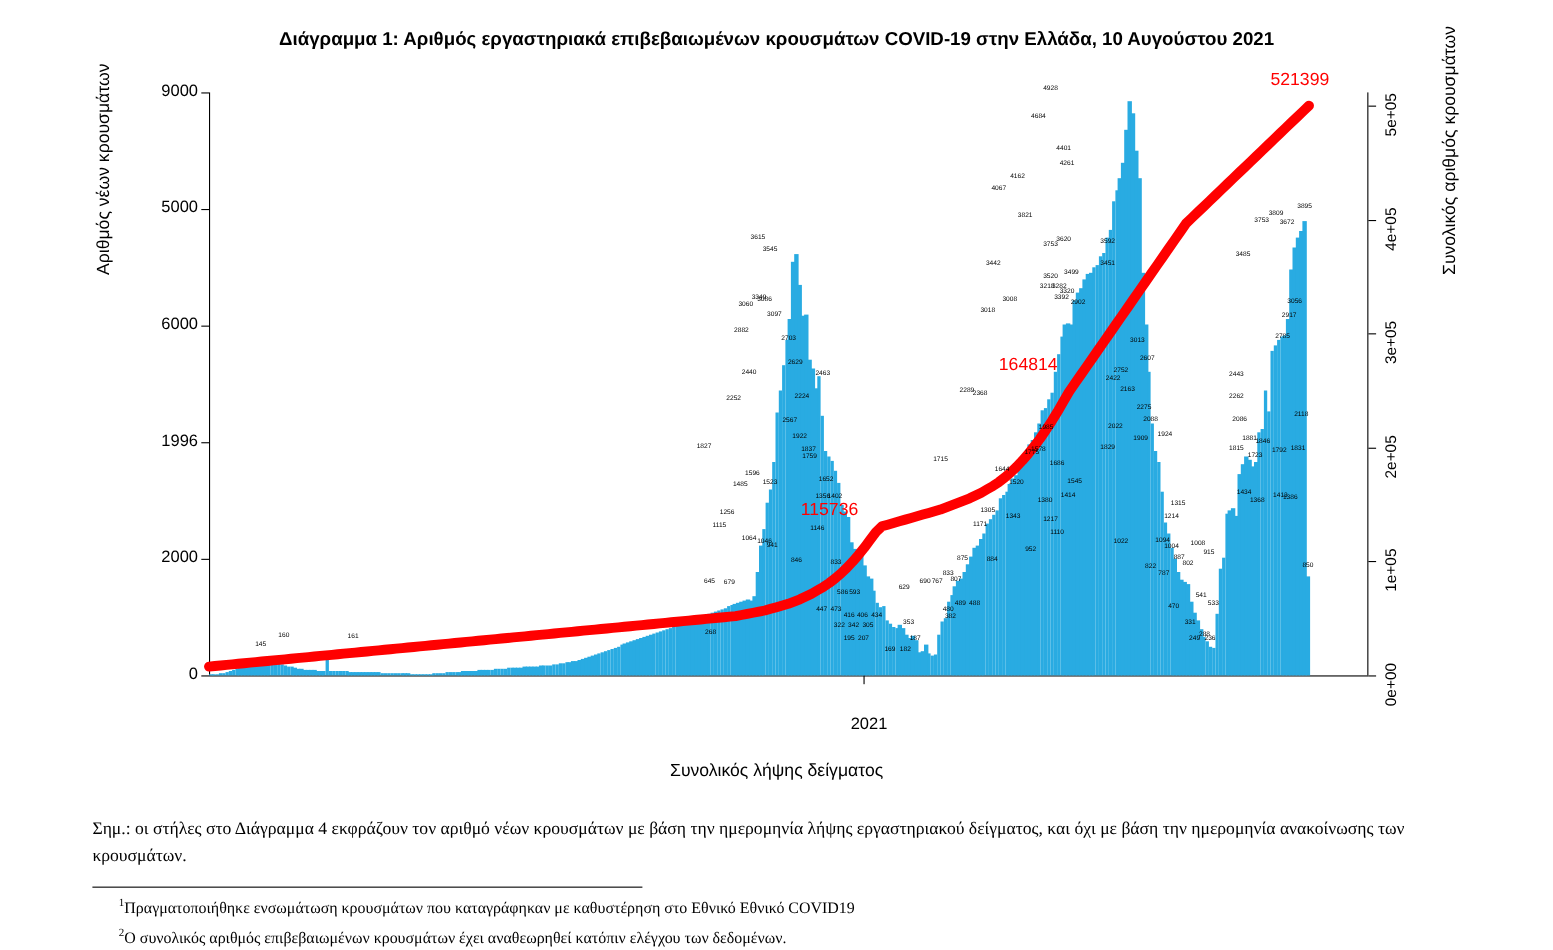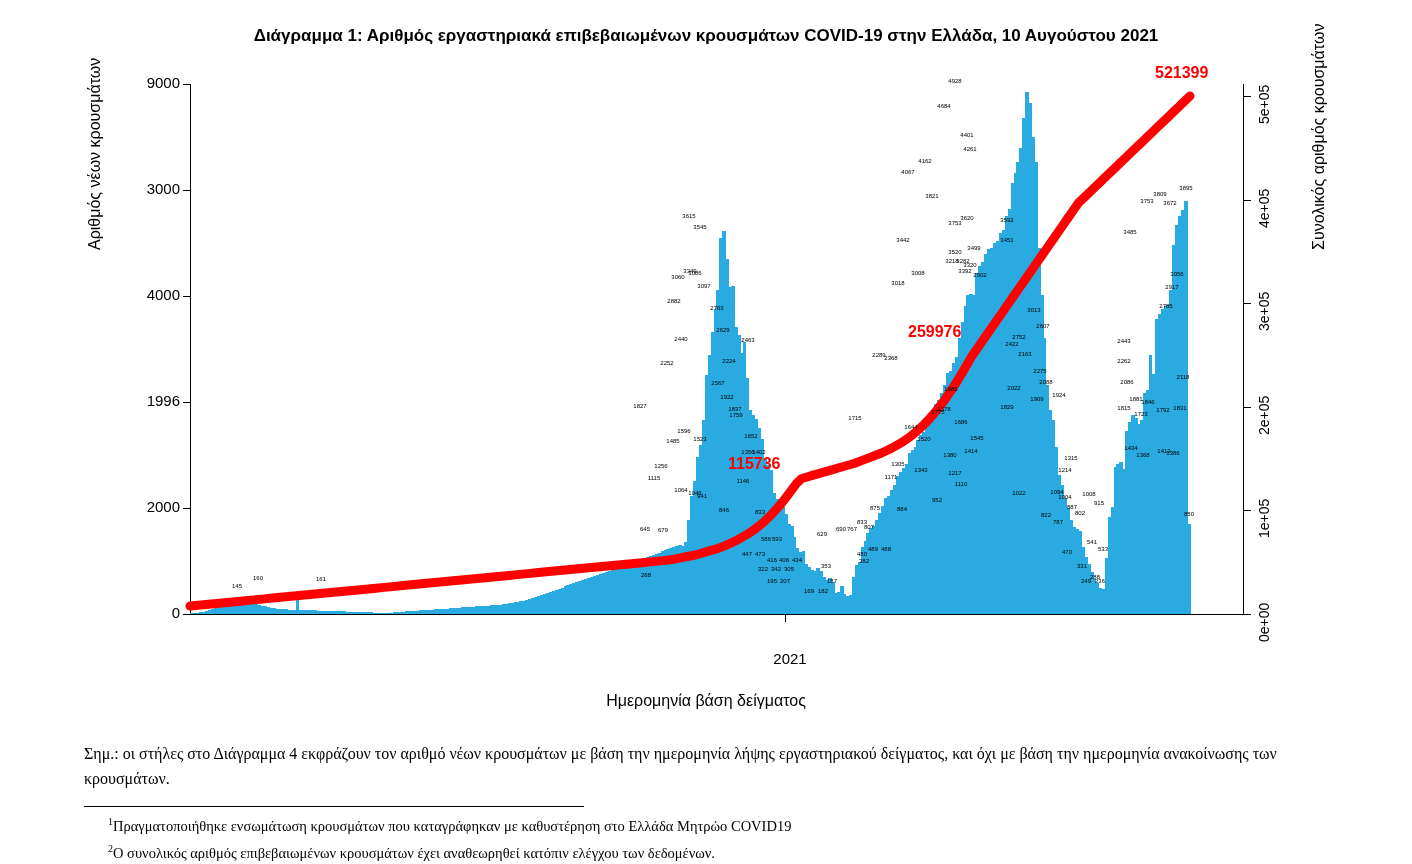"521399" .cum-annot { font-weight: bold -> normal }
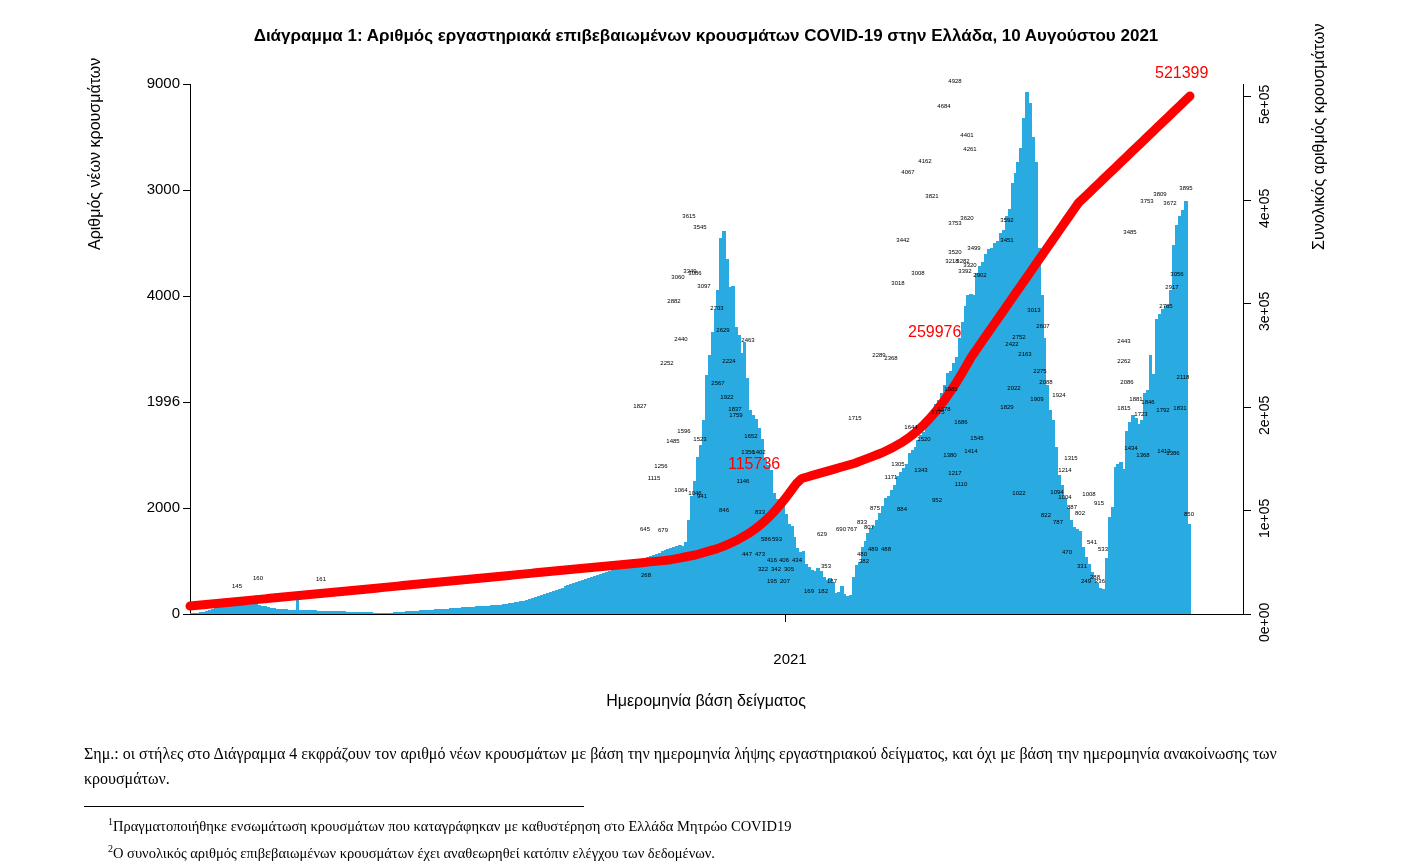"3000" div.ylab-left { text: 3000 -> 5000 }
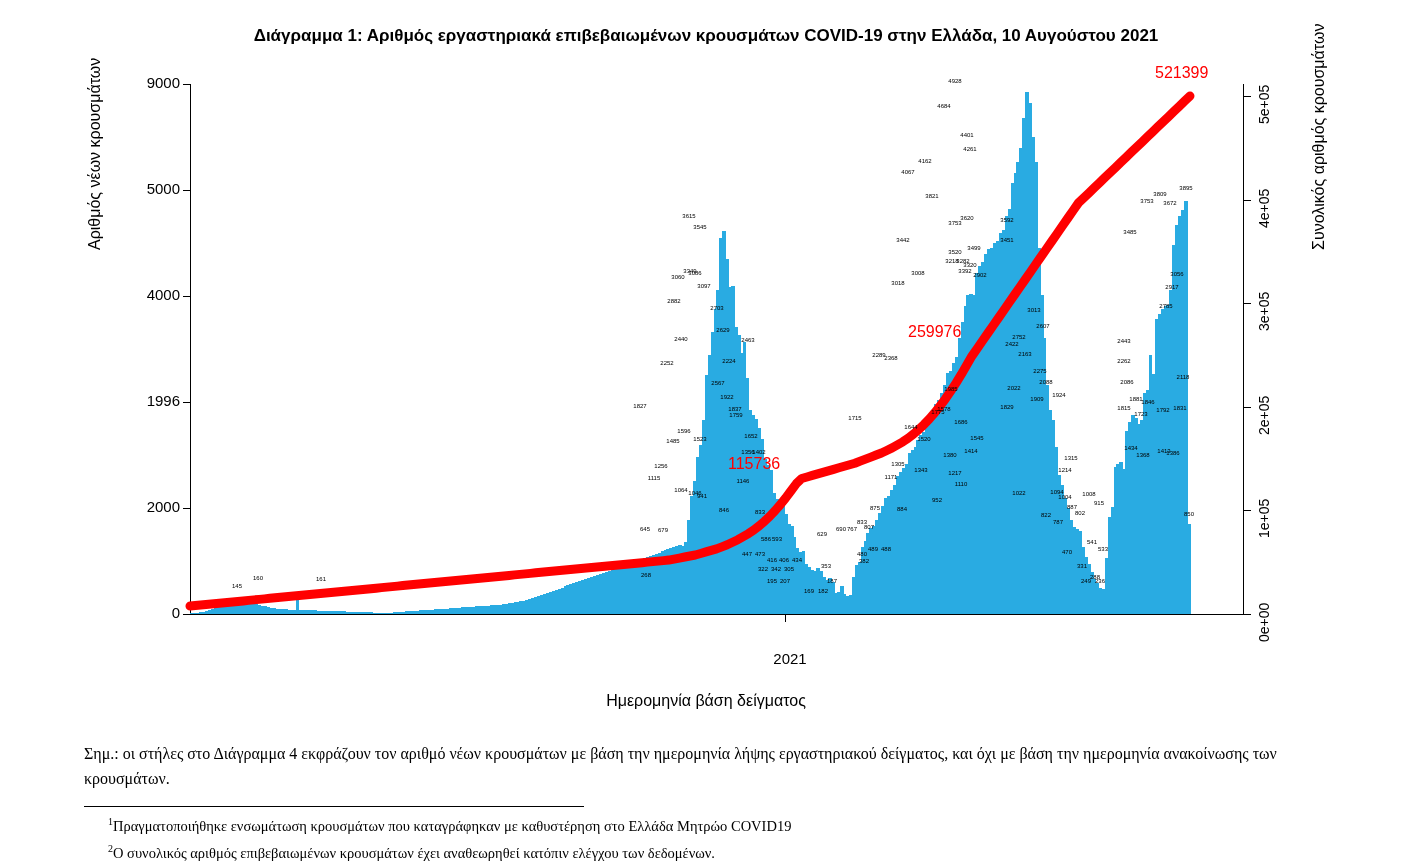"4000" div.ylab-left { text: 4000 -> 6000 }
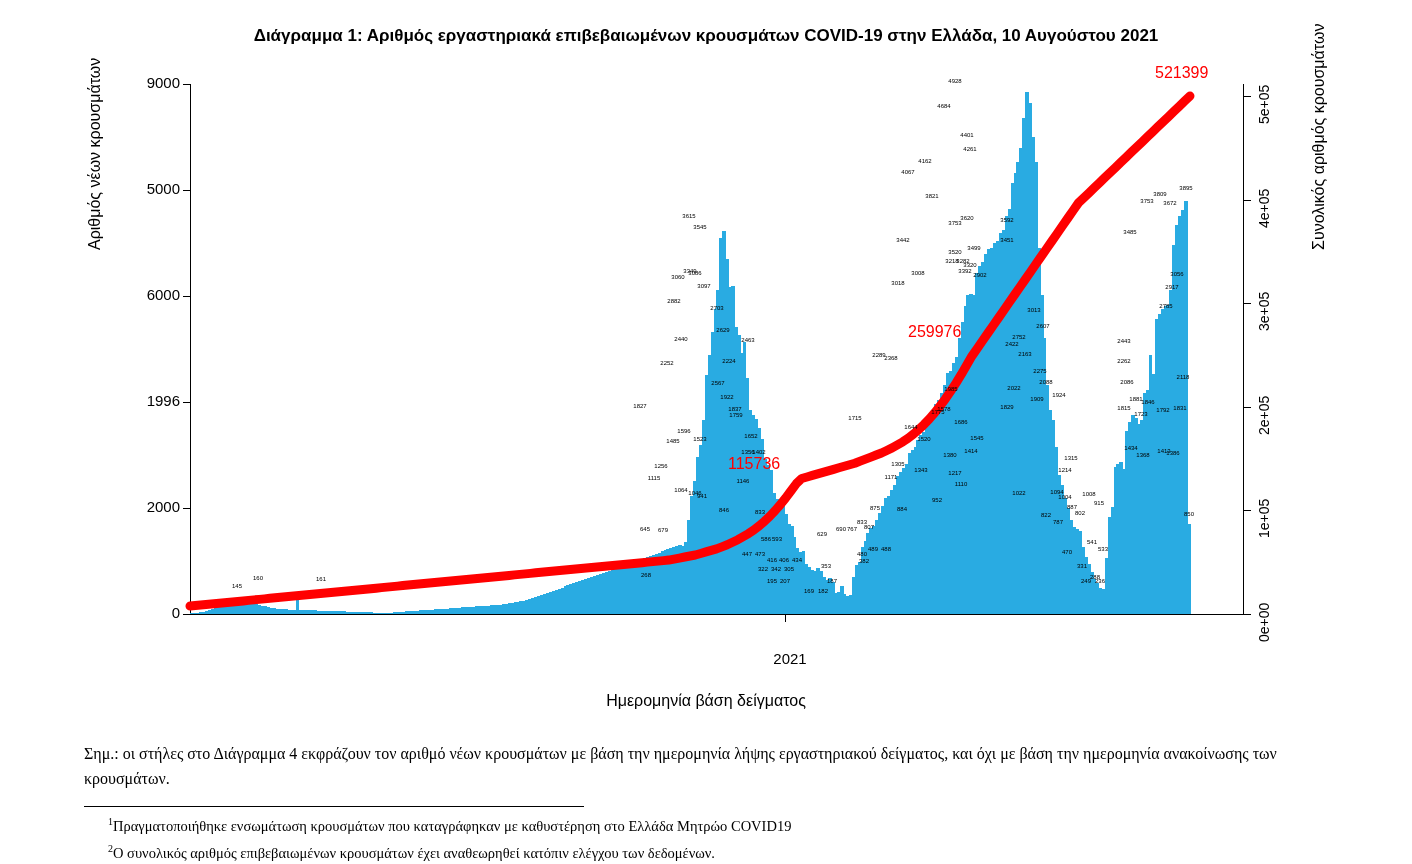"259976" div.cum-annot { text: 259976 -> 164814 }
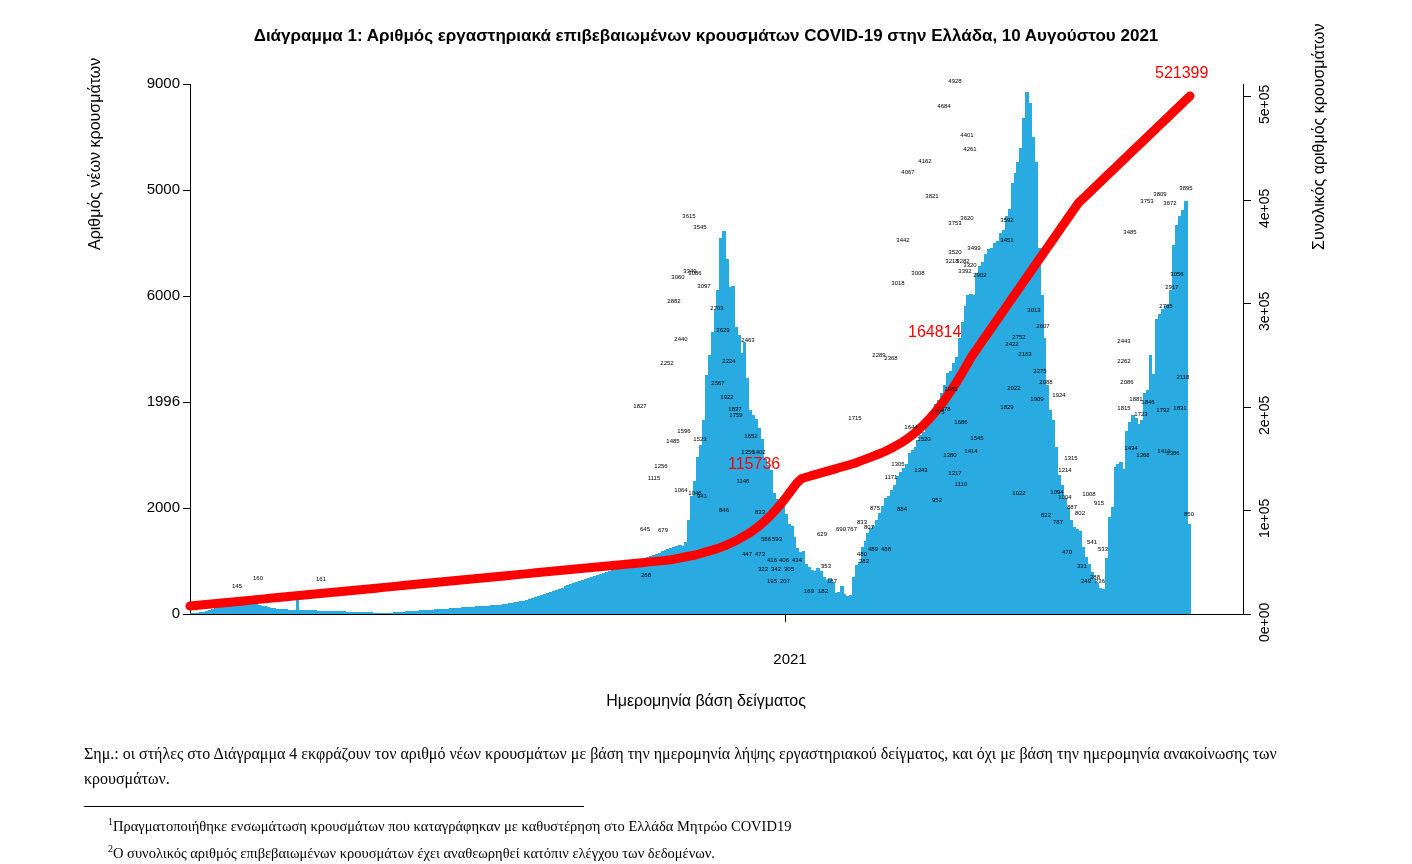"Ημερομηνία βάση δείγματος" div { text: Ημερομηνία βάση -> Συνολικός λήψης }
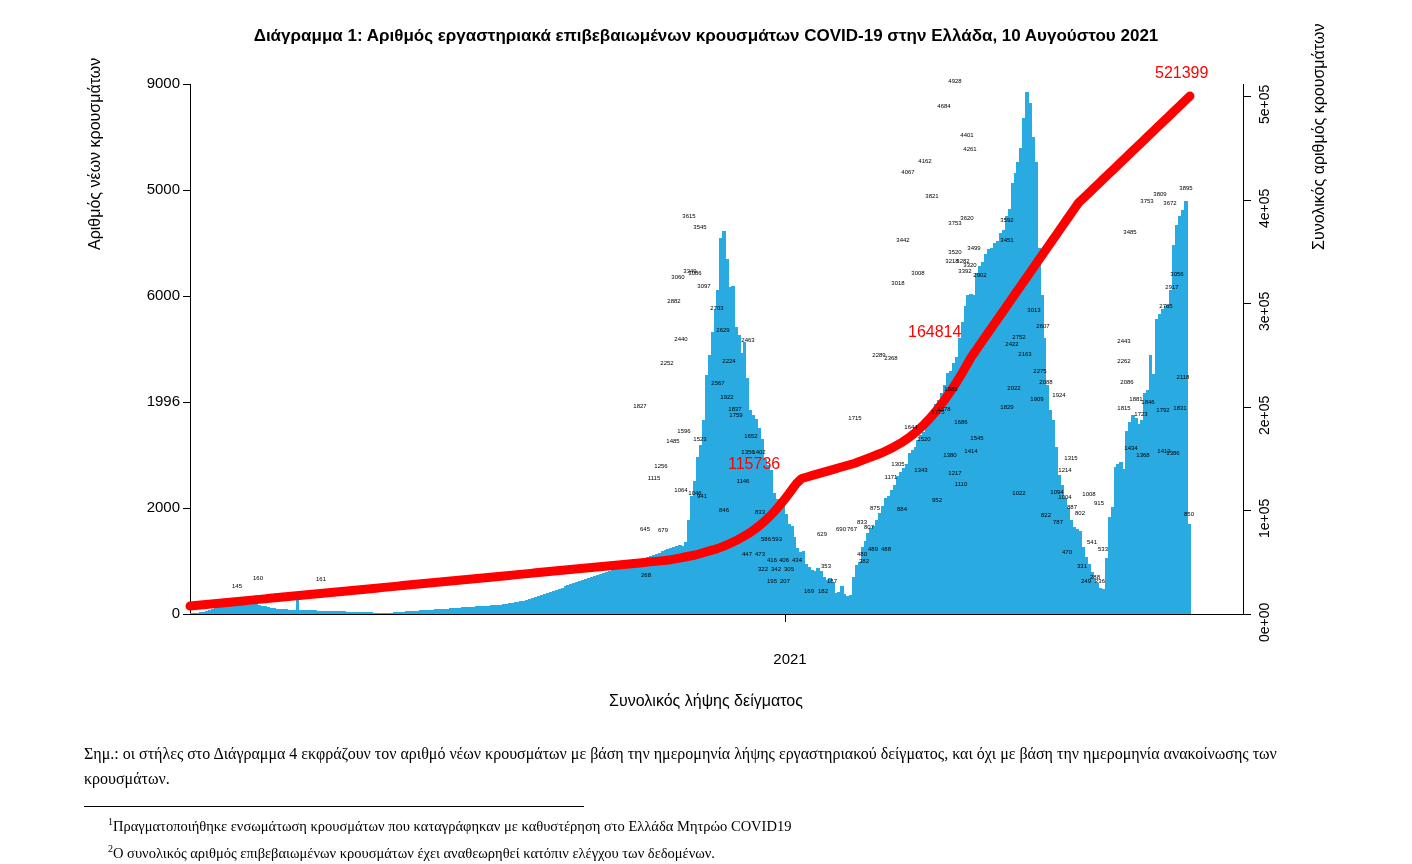"Πραγματοποιήθηκε ενσωμάτωση κρουσμάτων" span { text: Ελλάδα Μητρώο -> Εθνικό Εθνικό }
